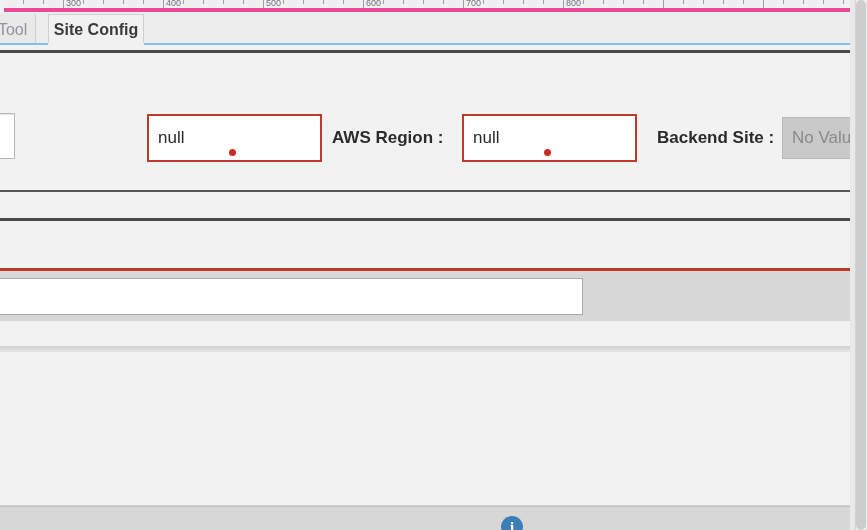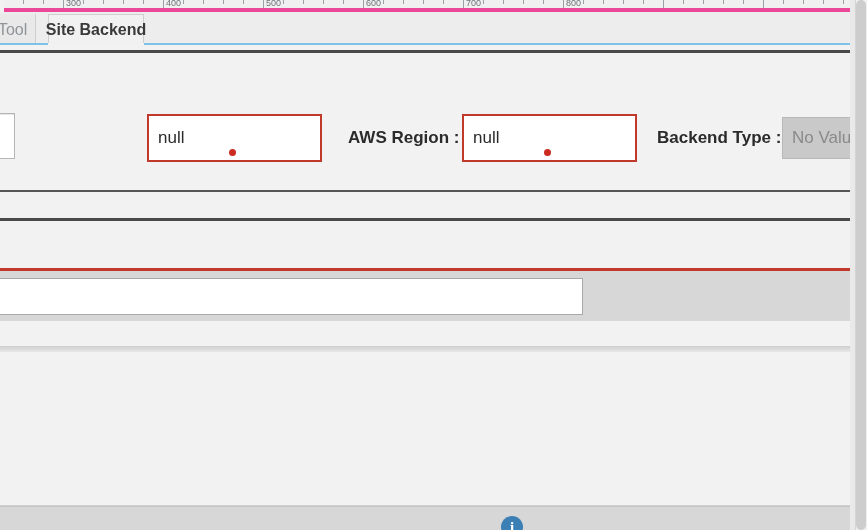"Site Backend" span { text: Backend -> Config }
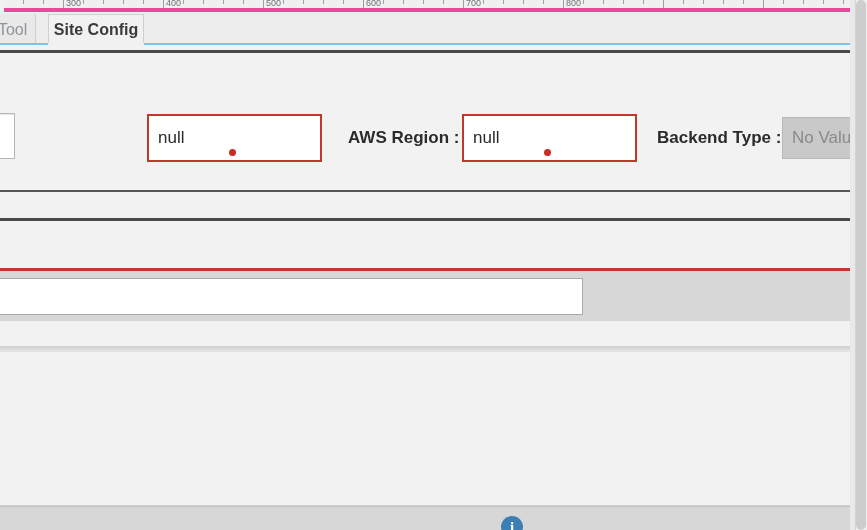"AWS Region :" span.field-label { left: 348px -> 332px }
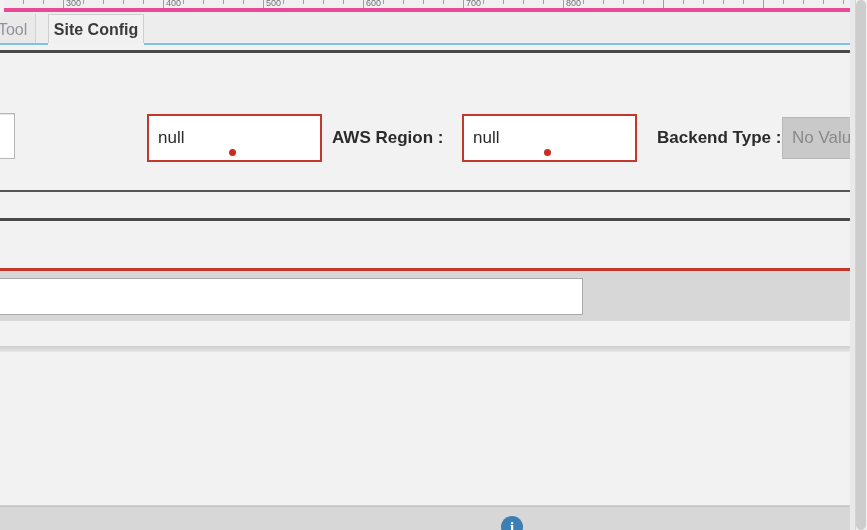"Backend Type :" span.field-label { text: Type -> Site }
